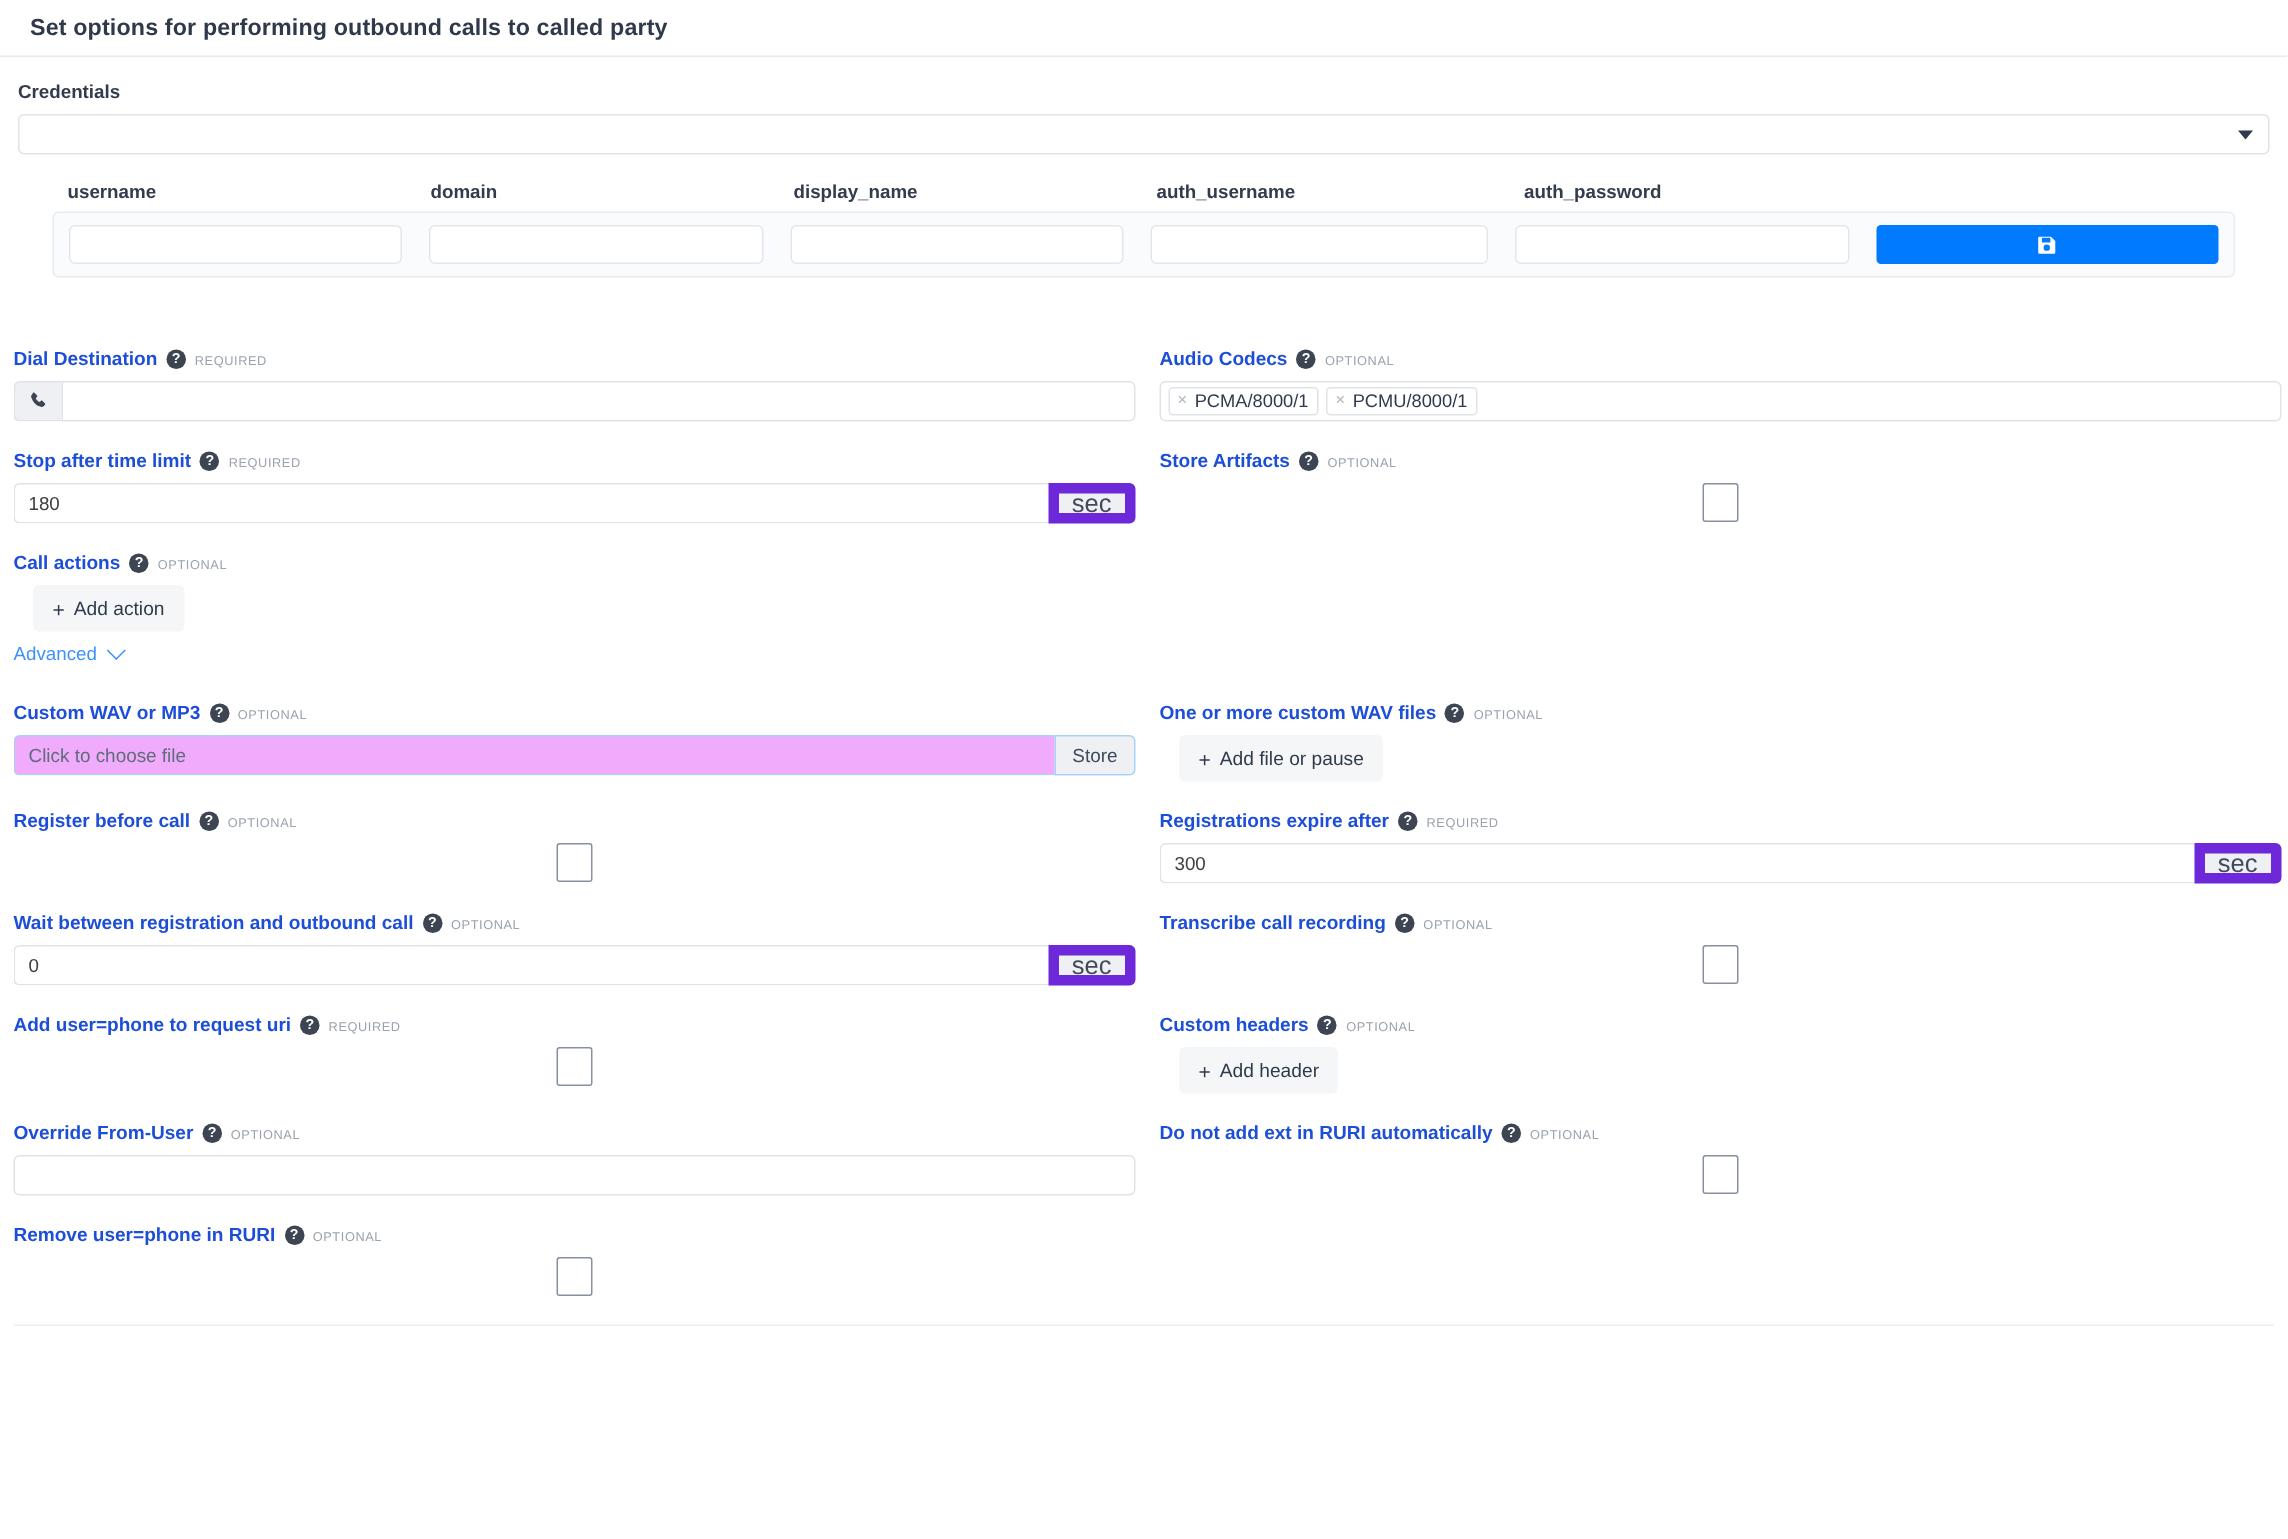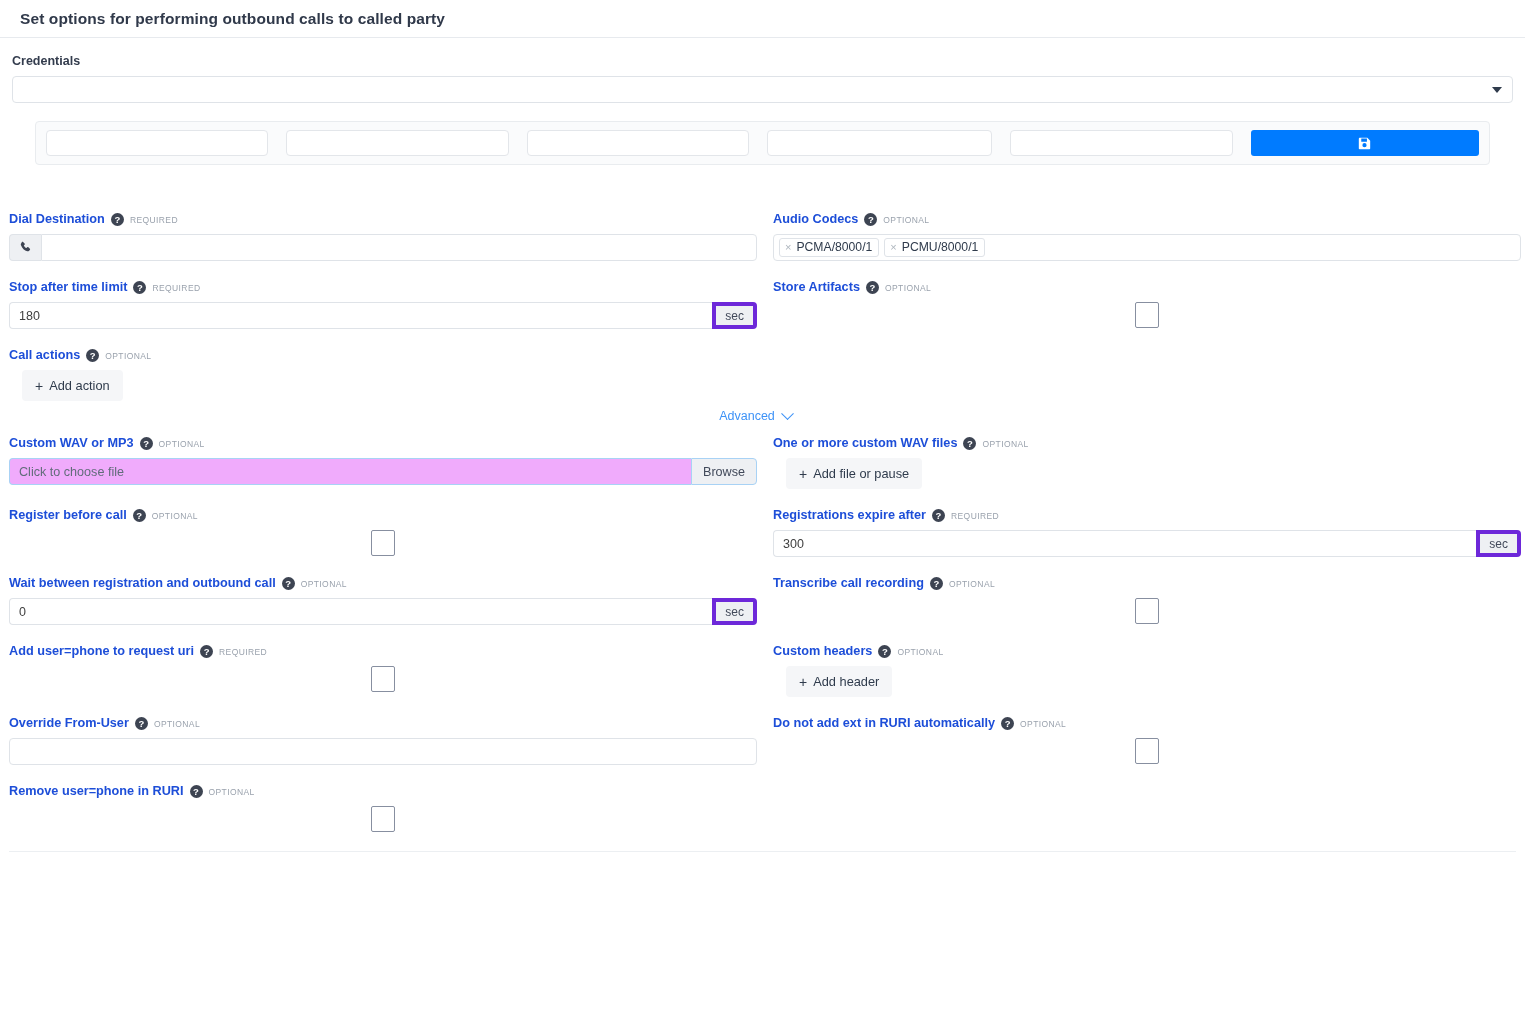"username" div.cred-head { html: none -> <div> <div>username</div> <div>domain</div> <div>display_name</div> <div>auth_username</div> <div>auth_password</div> </div> }
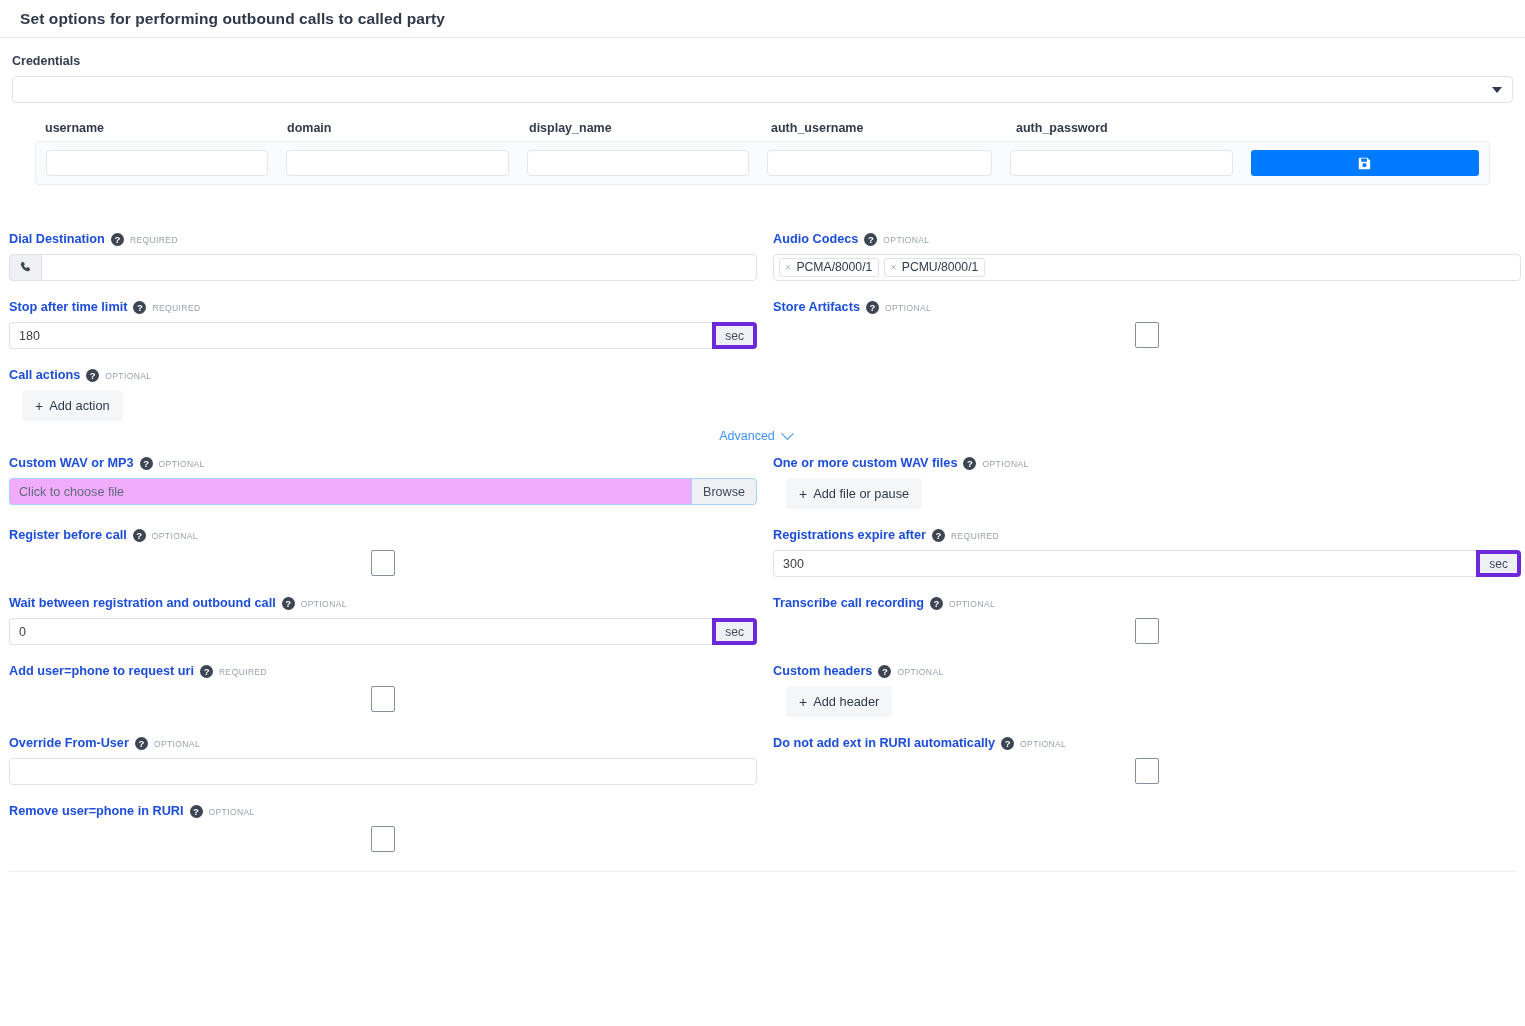"sec" .input-group .suffix { border: 4px solid #6d28d9 -> 7px solid #6d28d9; font-size: 12px -> 17px }
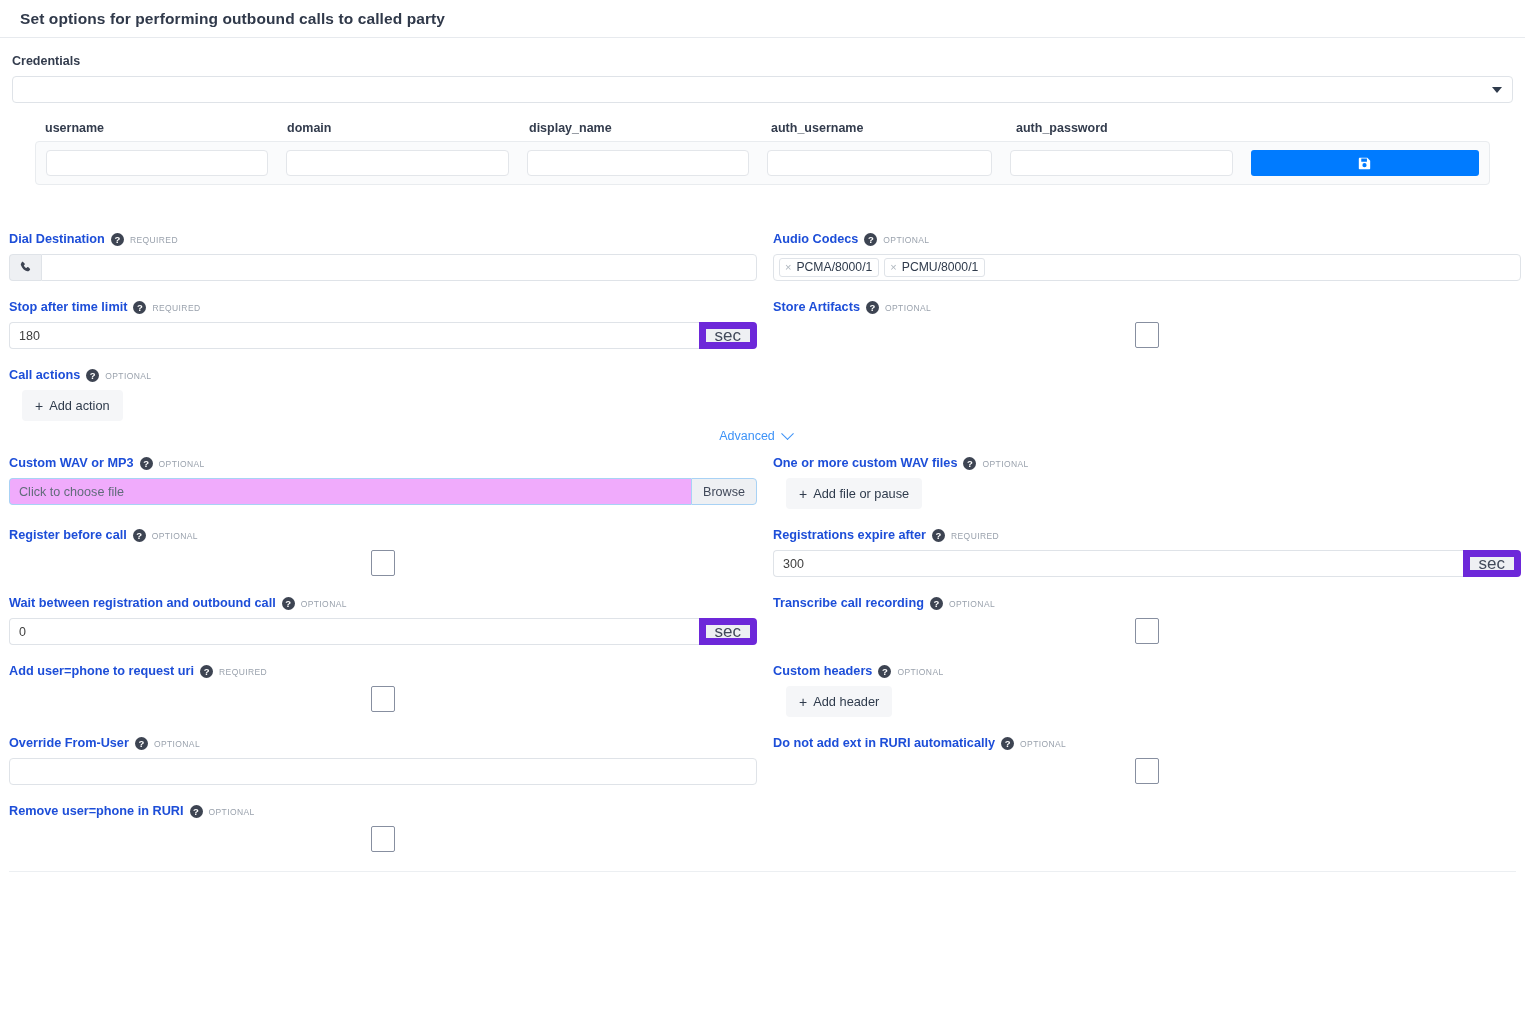"Advanced" .advanced-row { justify-content: center -> flex-start; margin-bottom: 14px -> 26px }
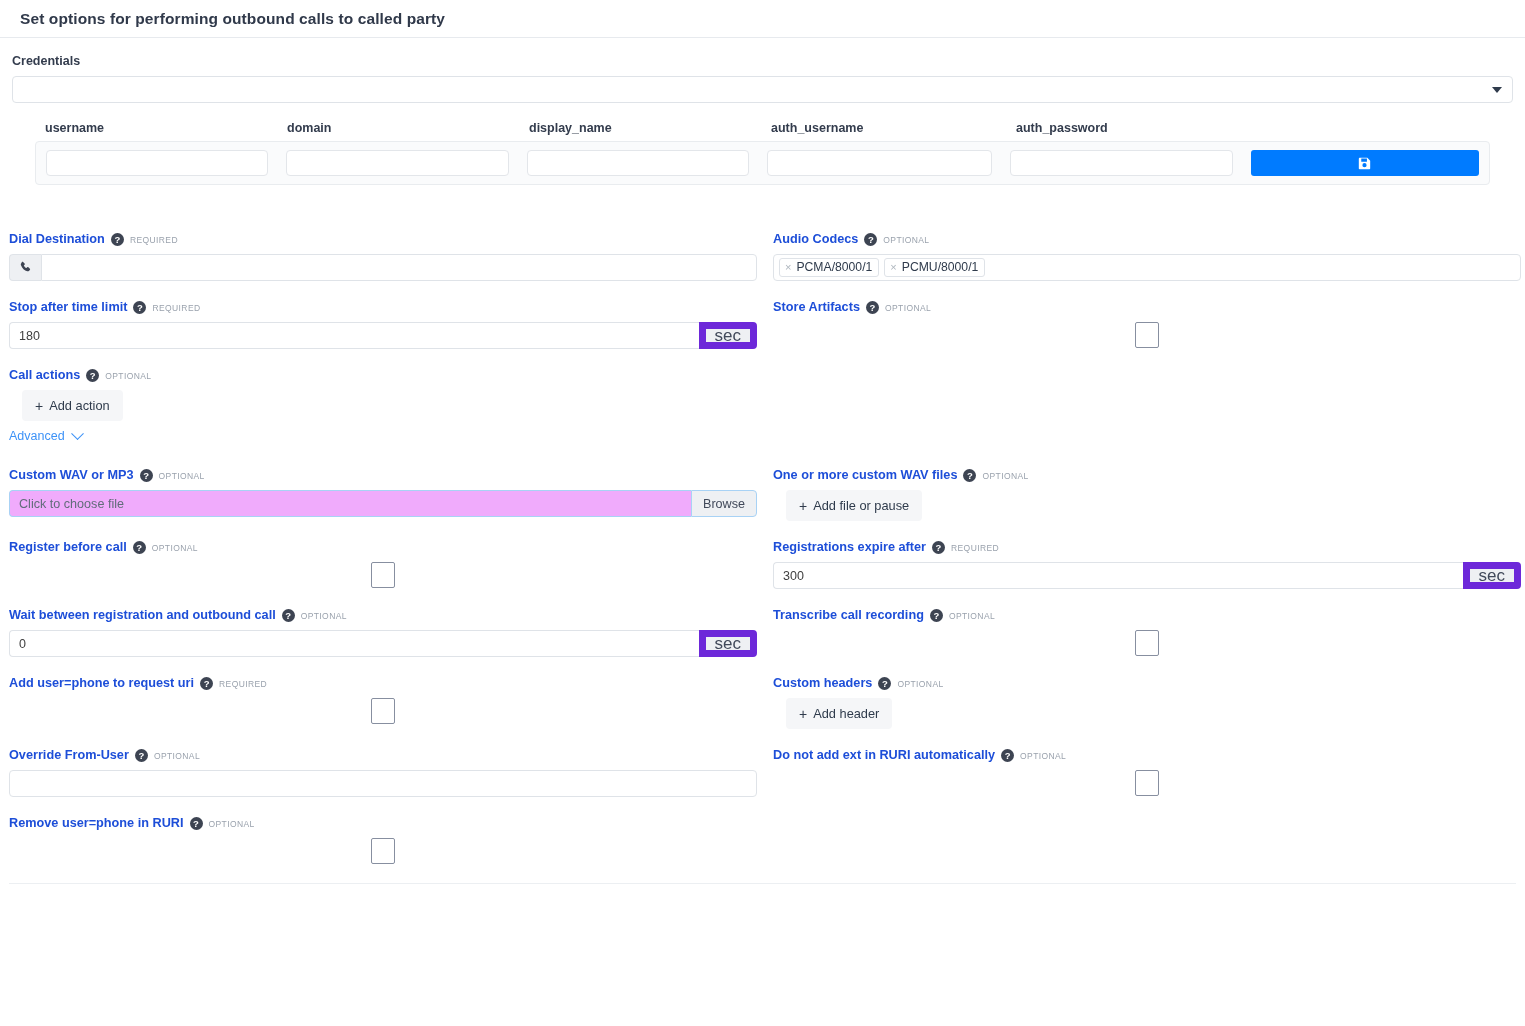"Browse" div.browse { text: Browse -> Store }
